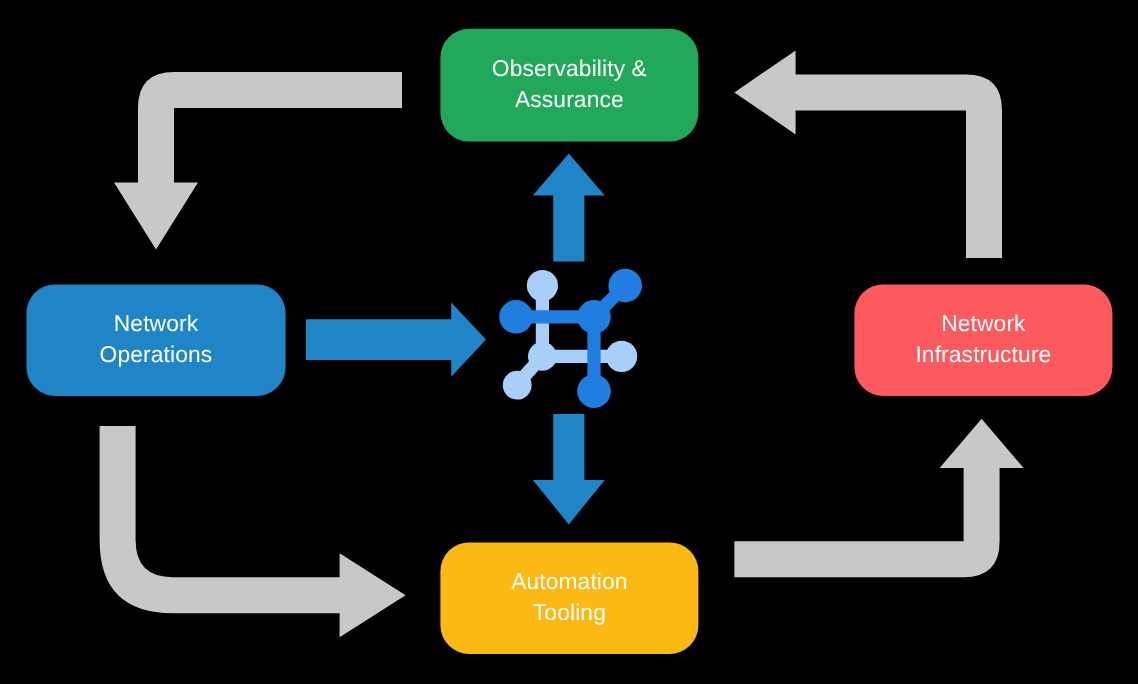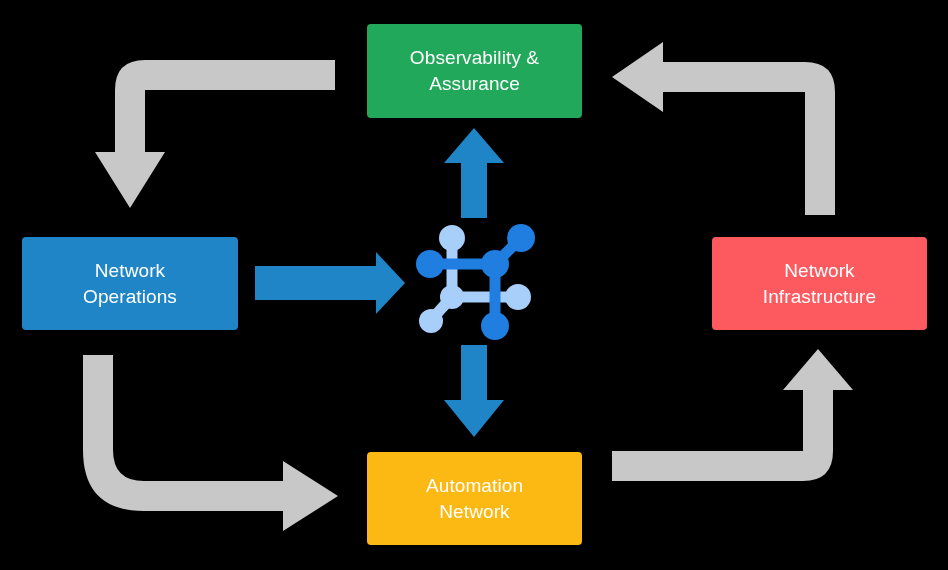"Observability &" .node-box { border-radius: 4px -> 24px }
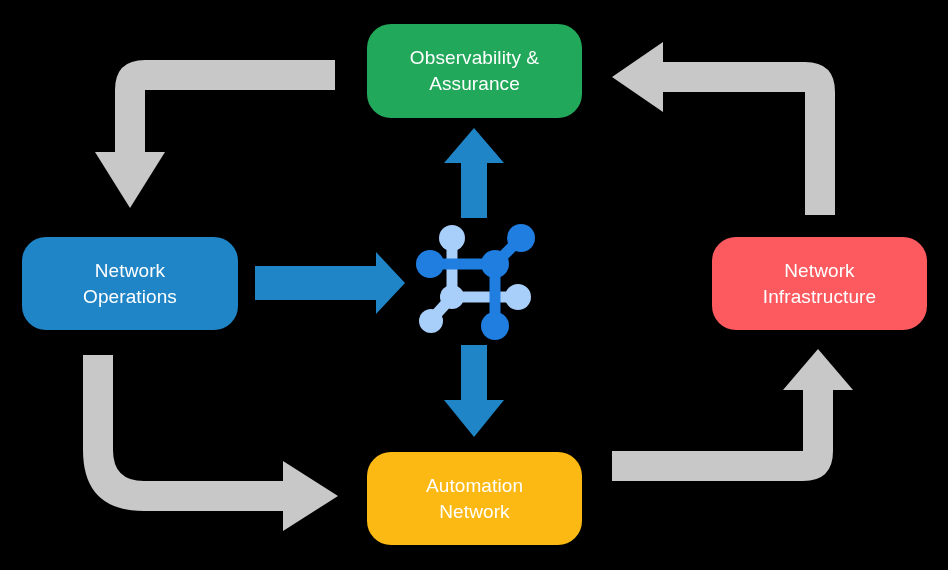"Automation" span.node-label { text: Network -> Tooling }
